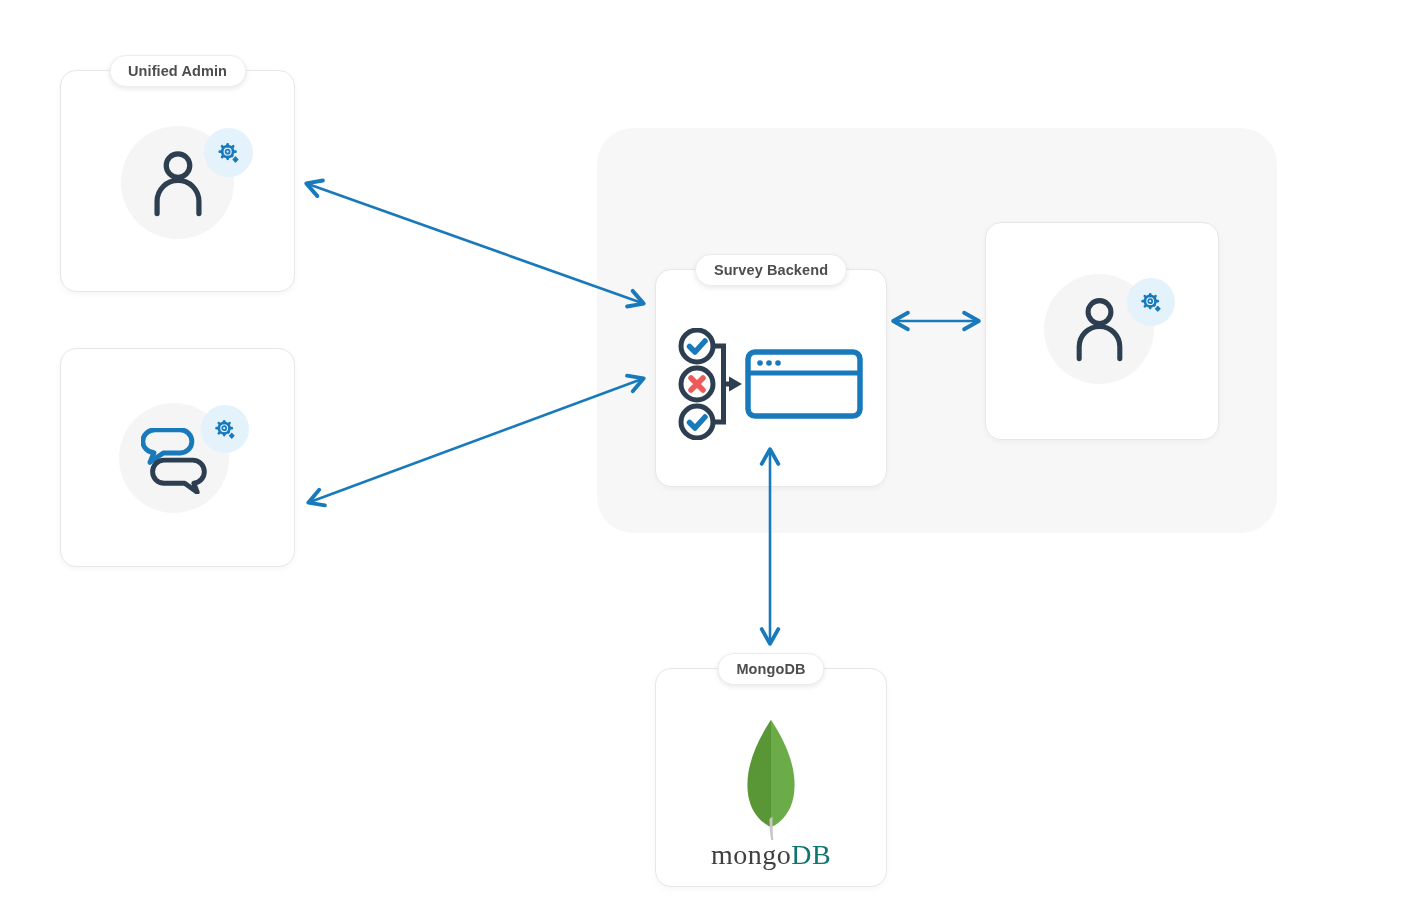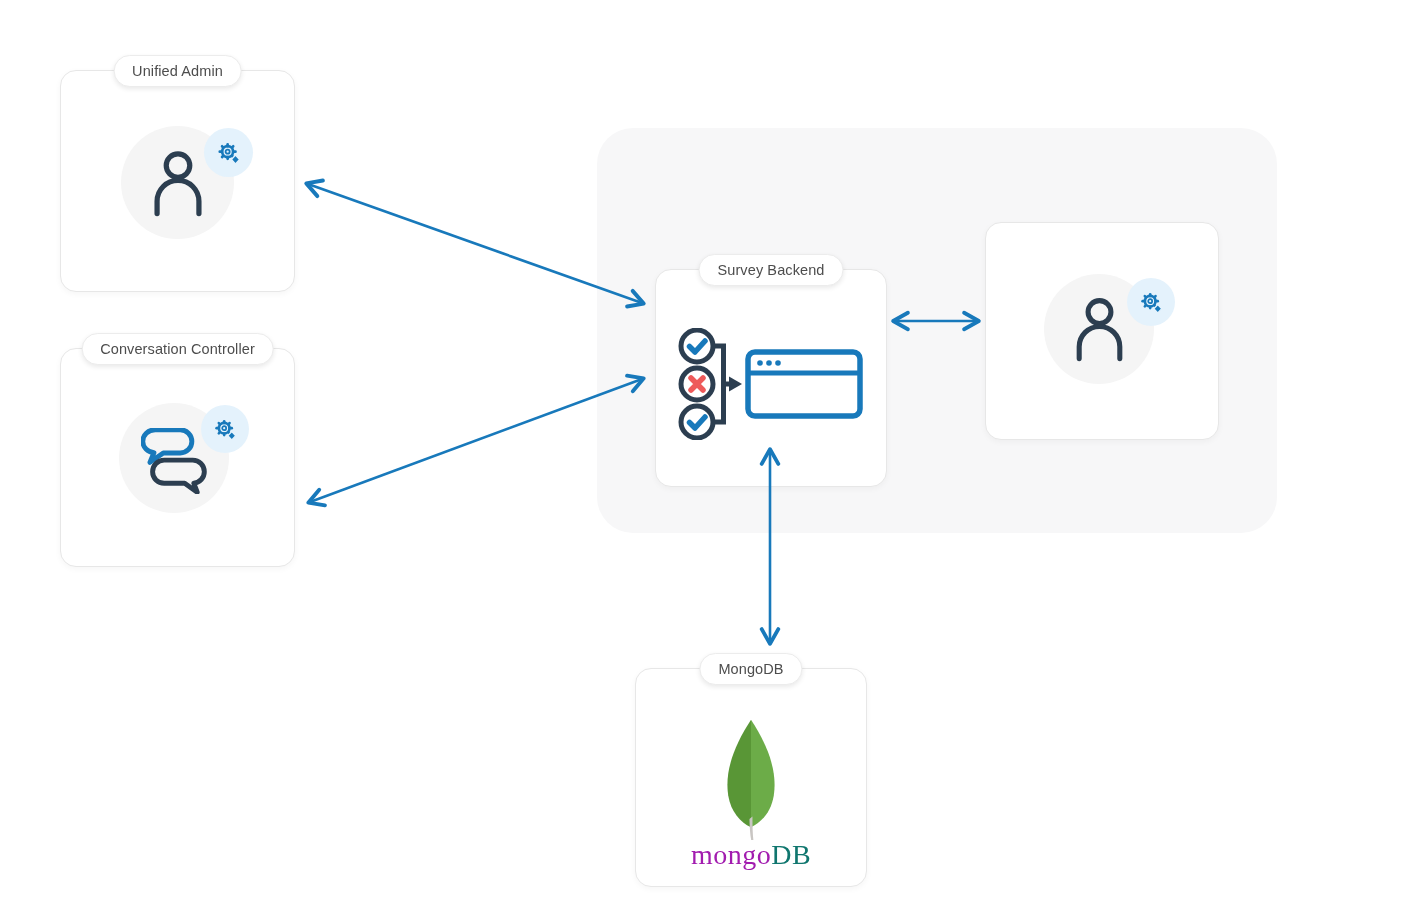"Unified Admin" .pill { font-weight: normal -> bold }
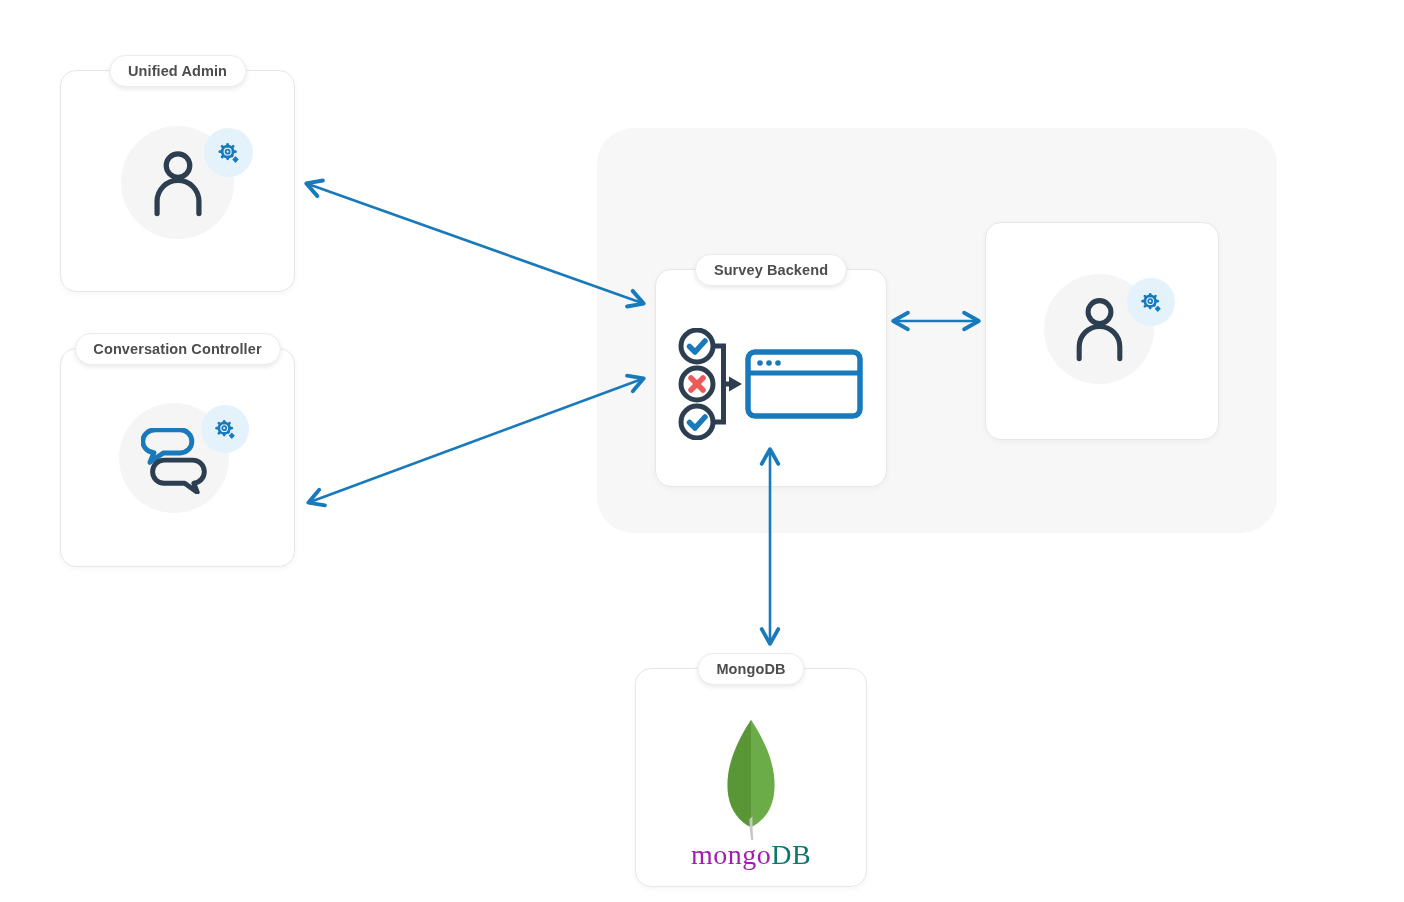"Conversation Controller" div.pill { html: <div> <span>Conversation Controller</span> </div> -> none }
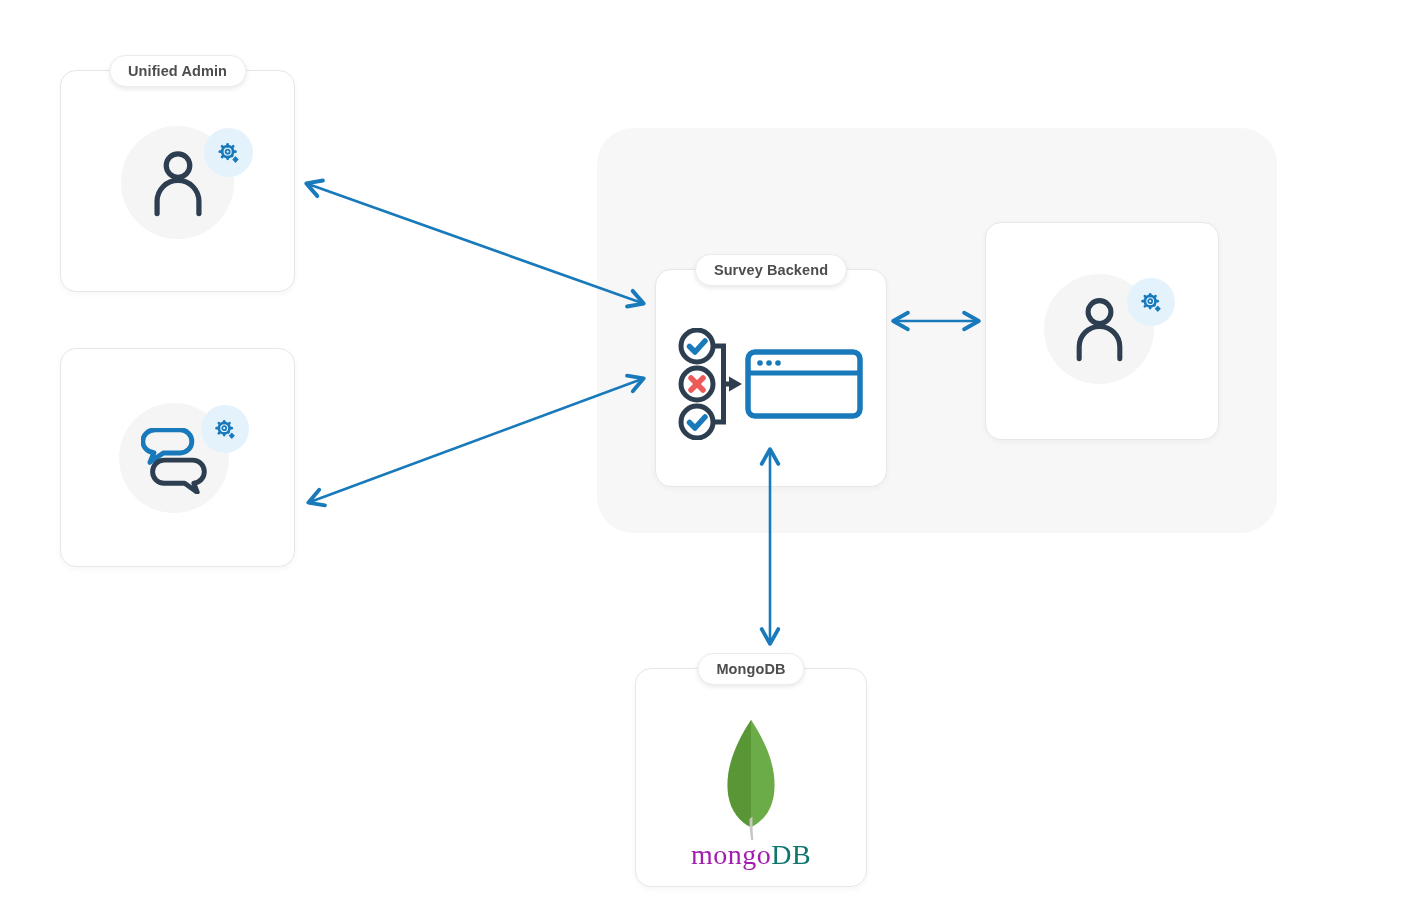"MongoDB" div.card { left: 635px -> 655px }
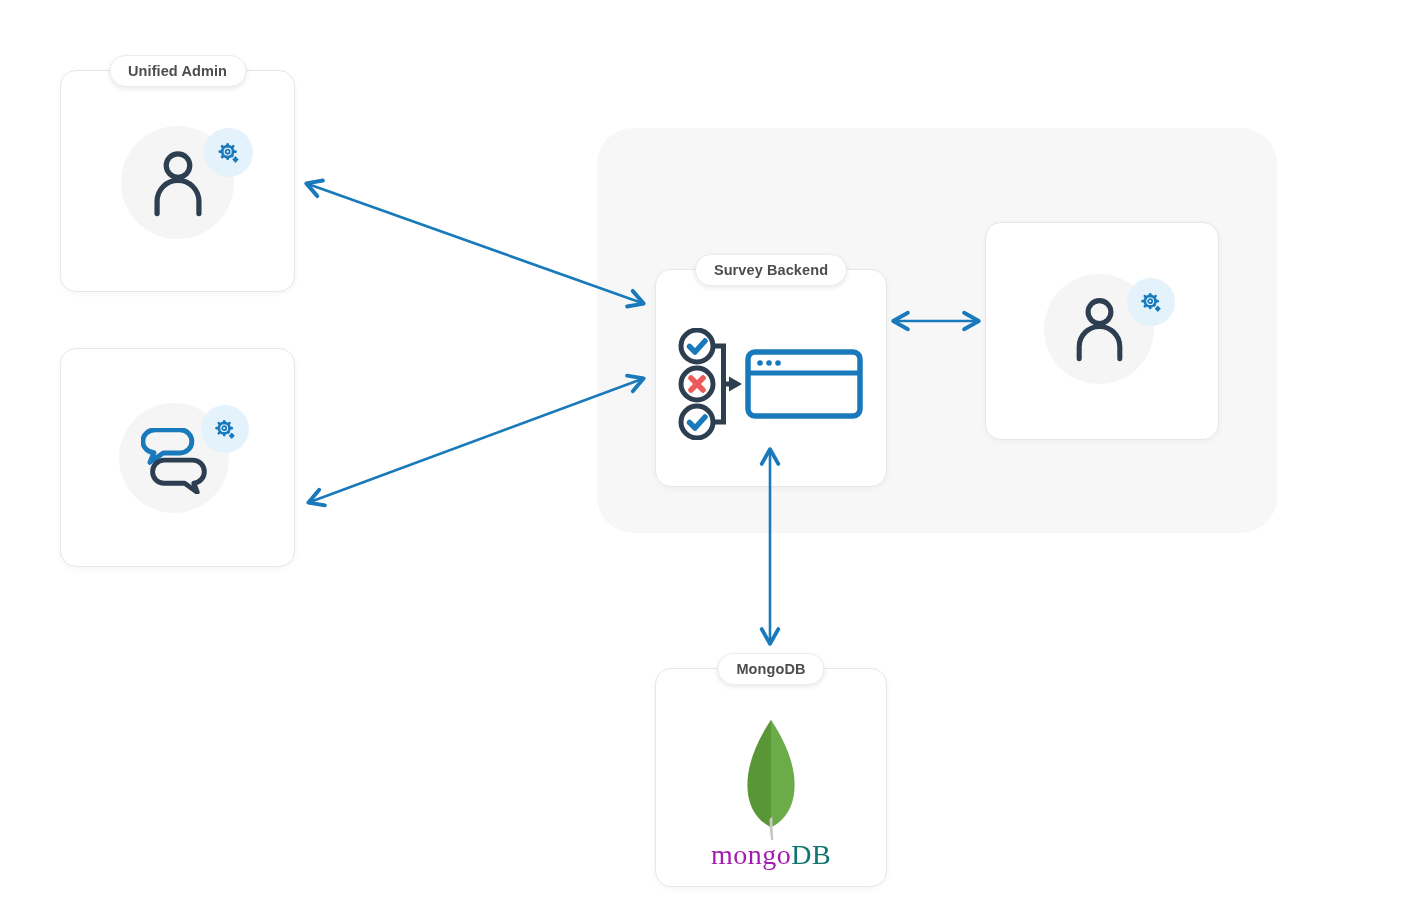"mongo" .mongo-dark { color: #a21caf -> #404040 }
